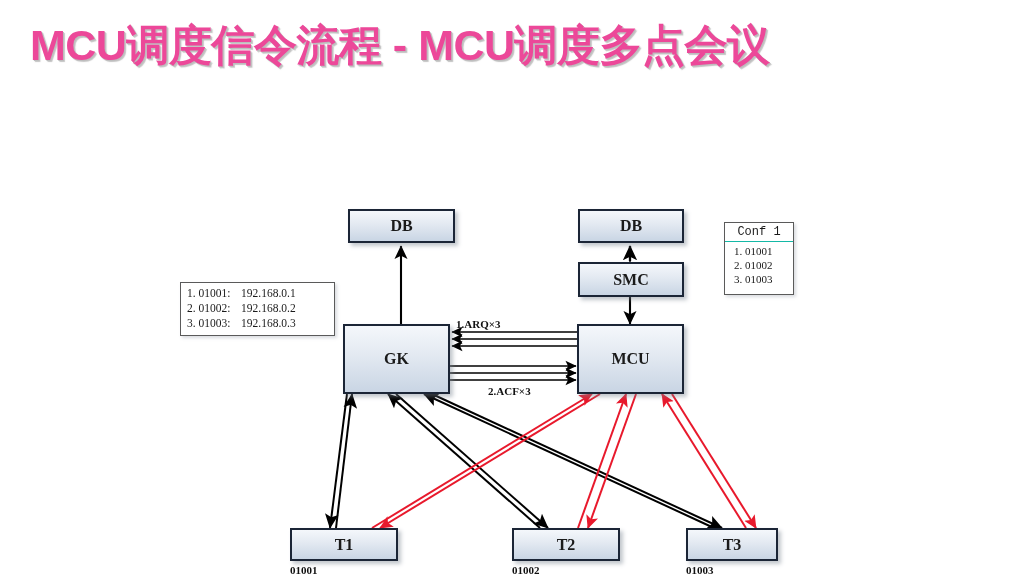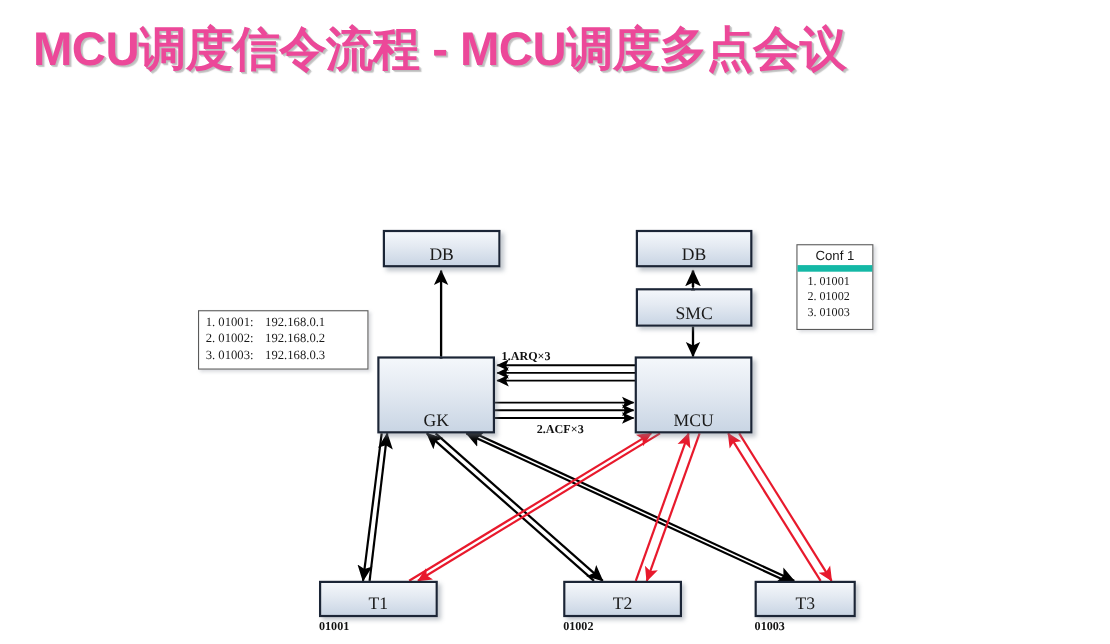"DB" .node { align-items: flex-end -> center; font-weight: none -> bold }
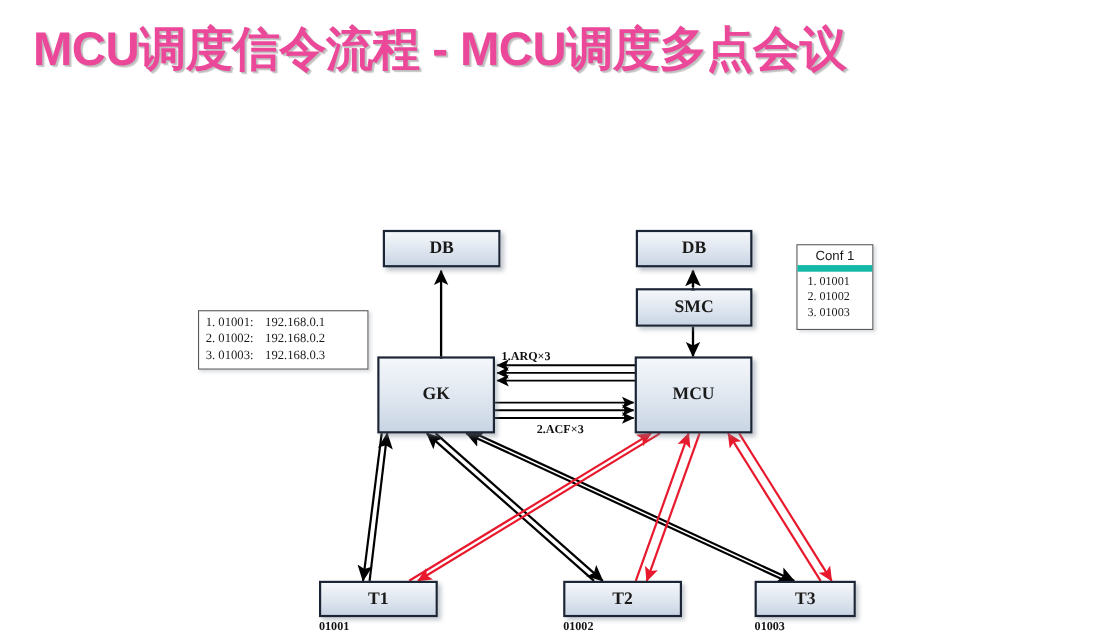"Conf 1" #conf-title { border-bottom: 6px solid #14b8a6 -> 1px solid #14b8a6; font-family: Liberation Sans, sans-serif -> Liberation Mono, monospace }
